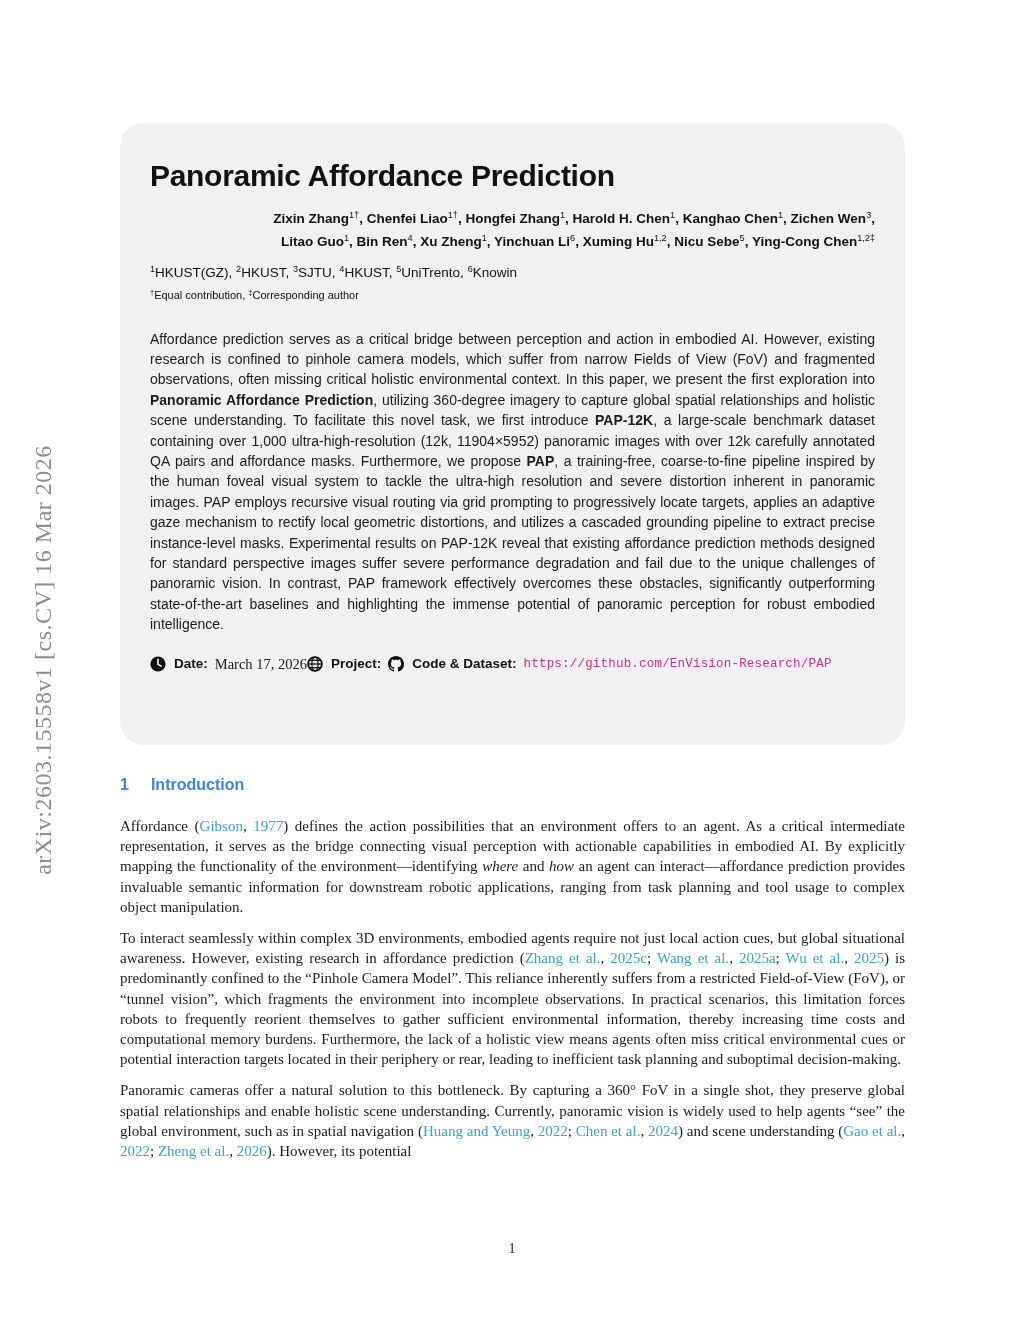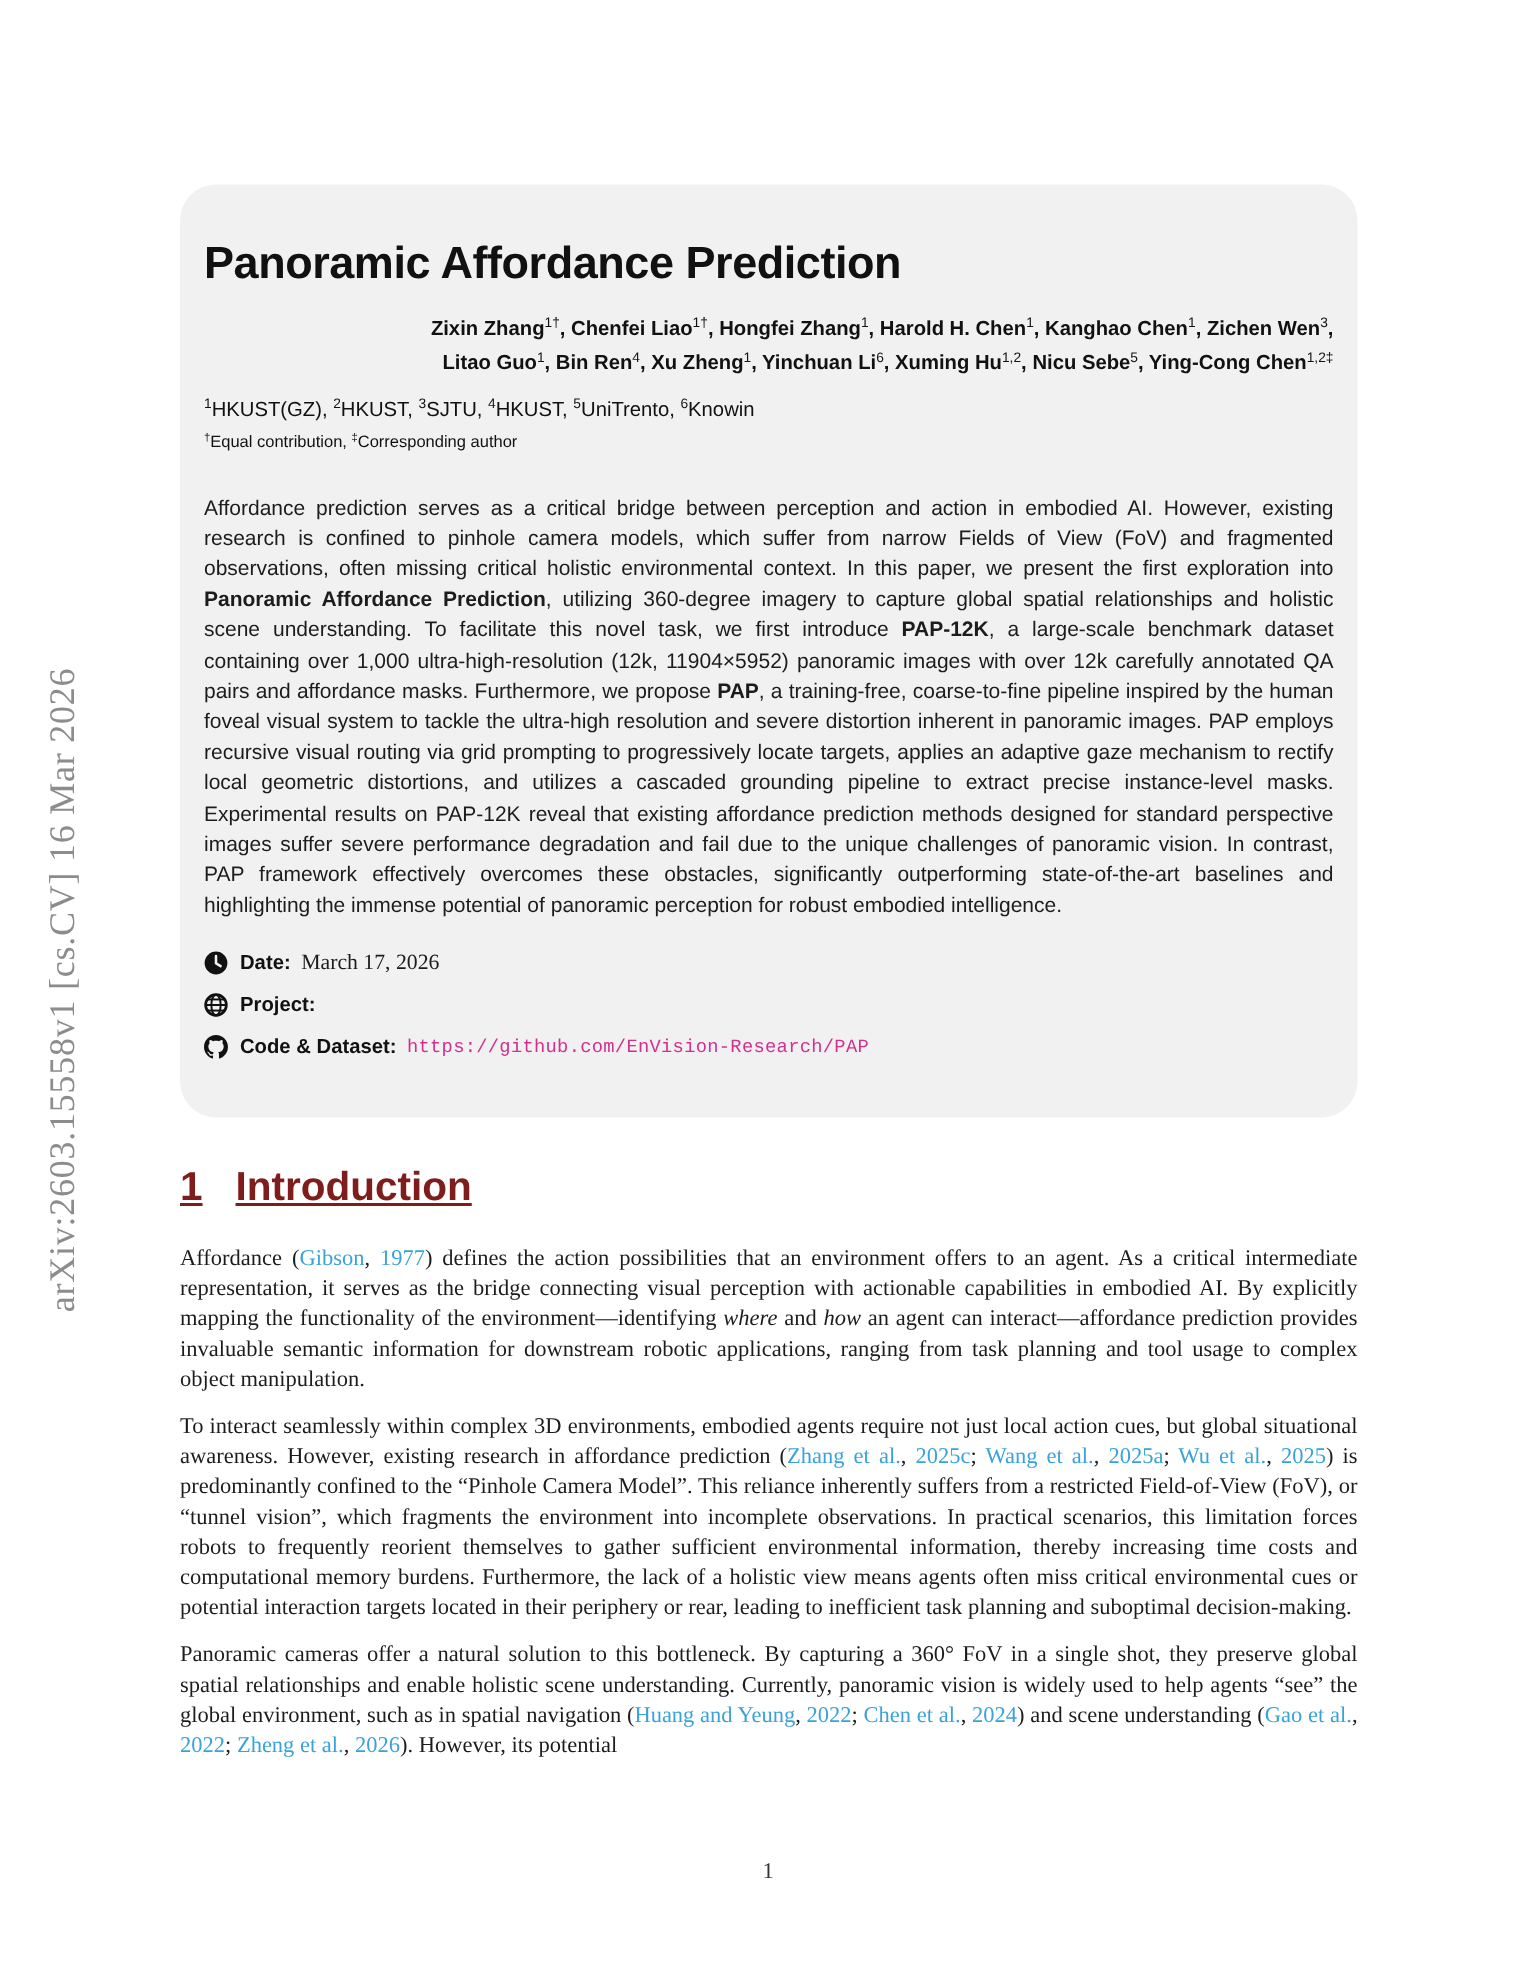"Panoramic Affordance Prediction" .card { padding: 28px 16px -> 28px 30px }
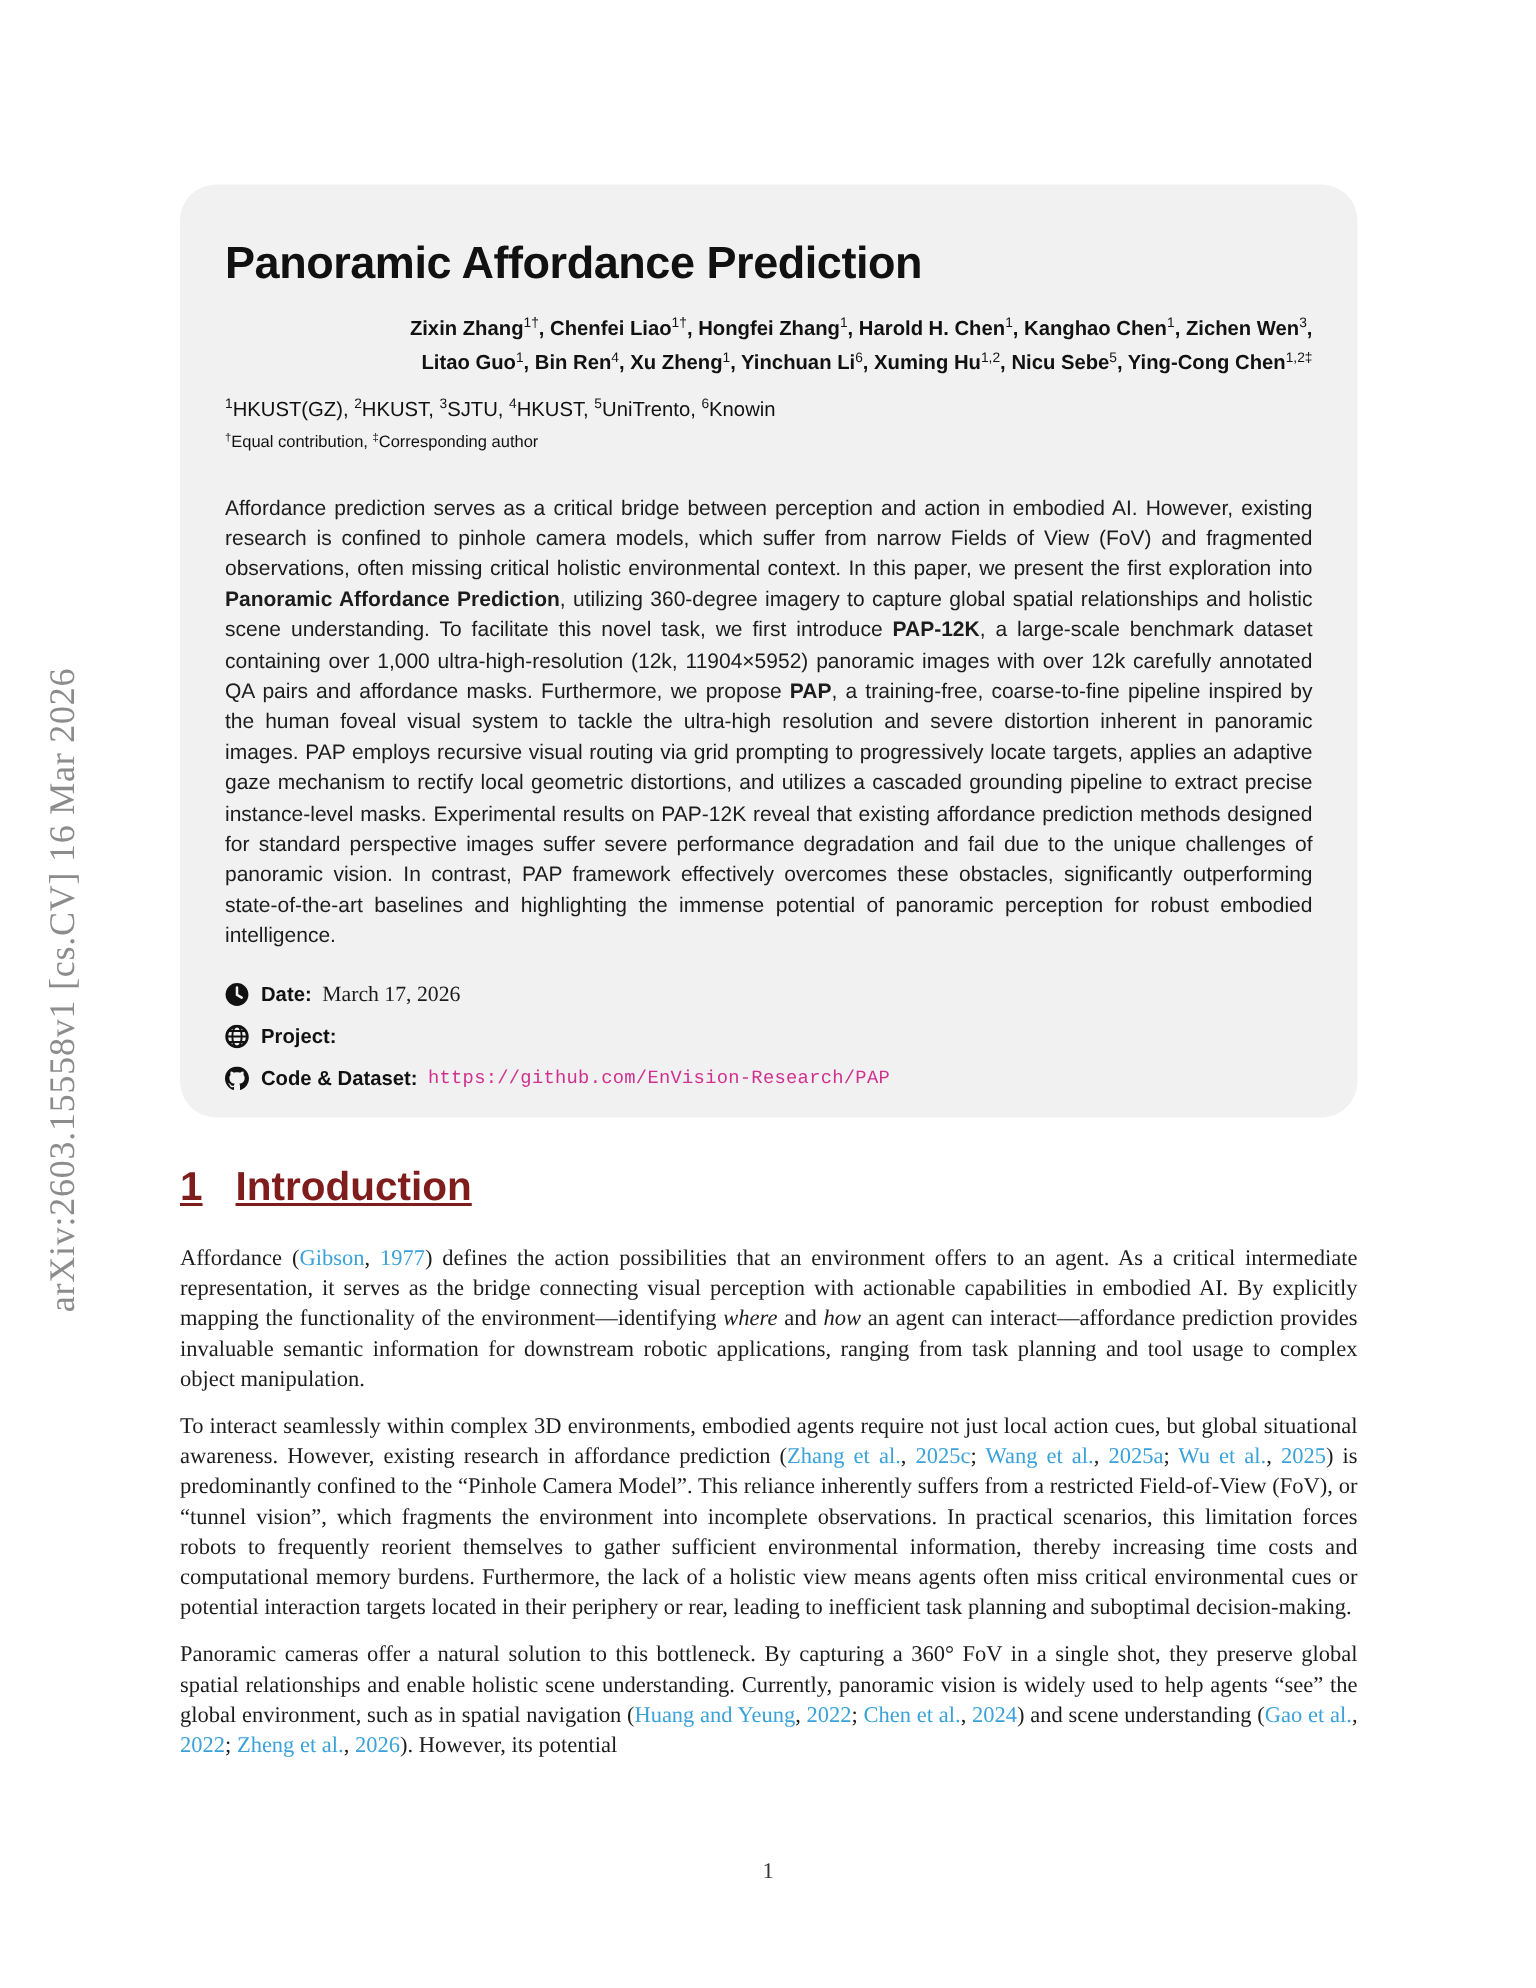"Date:" .meta { flex-direction: column -> row; gap: 10px -> 0 }
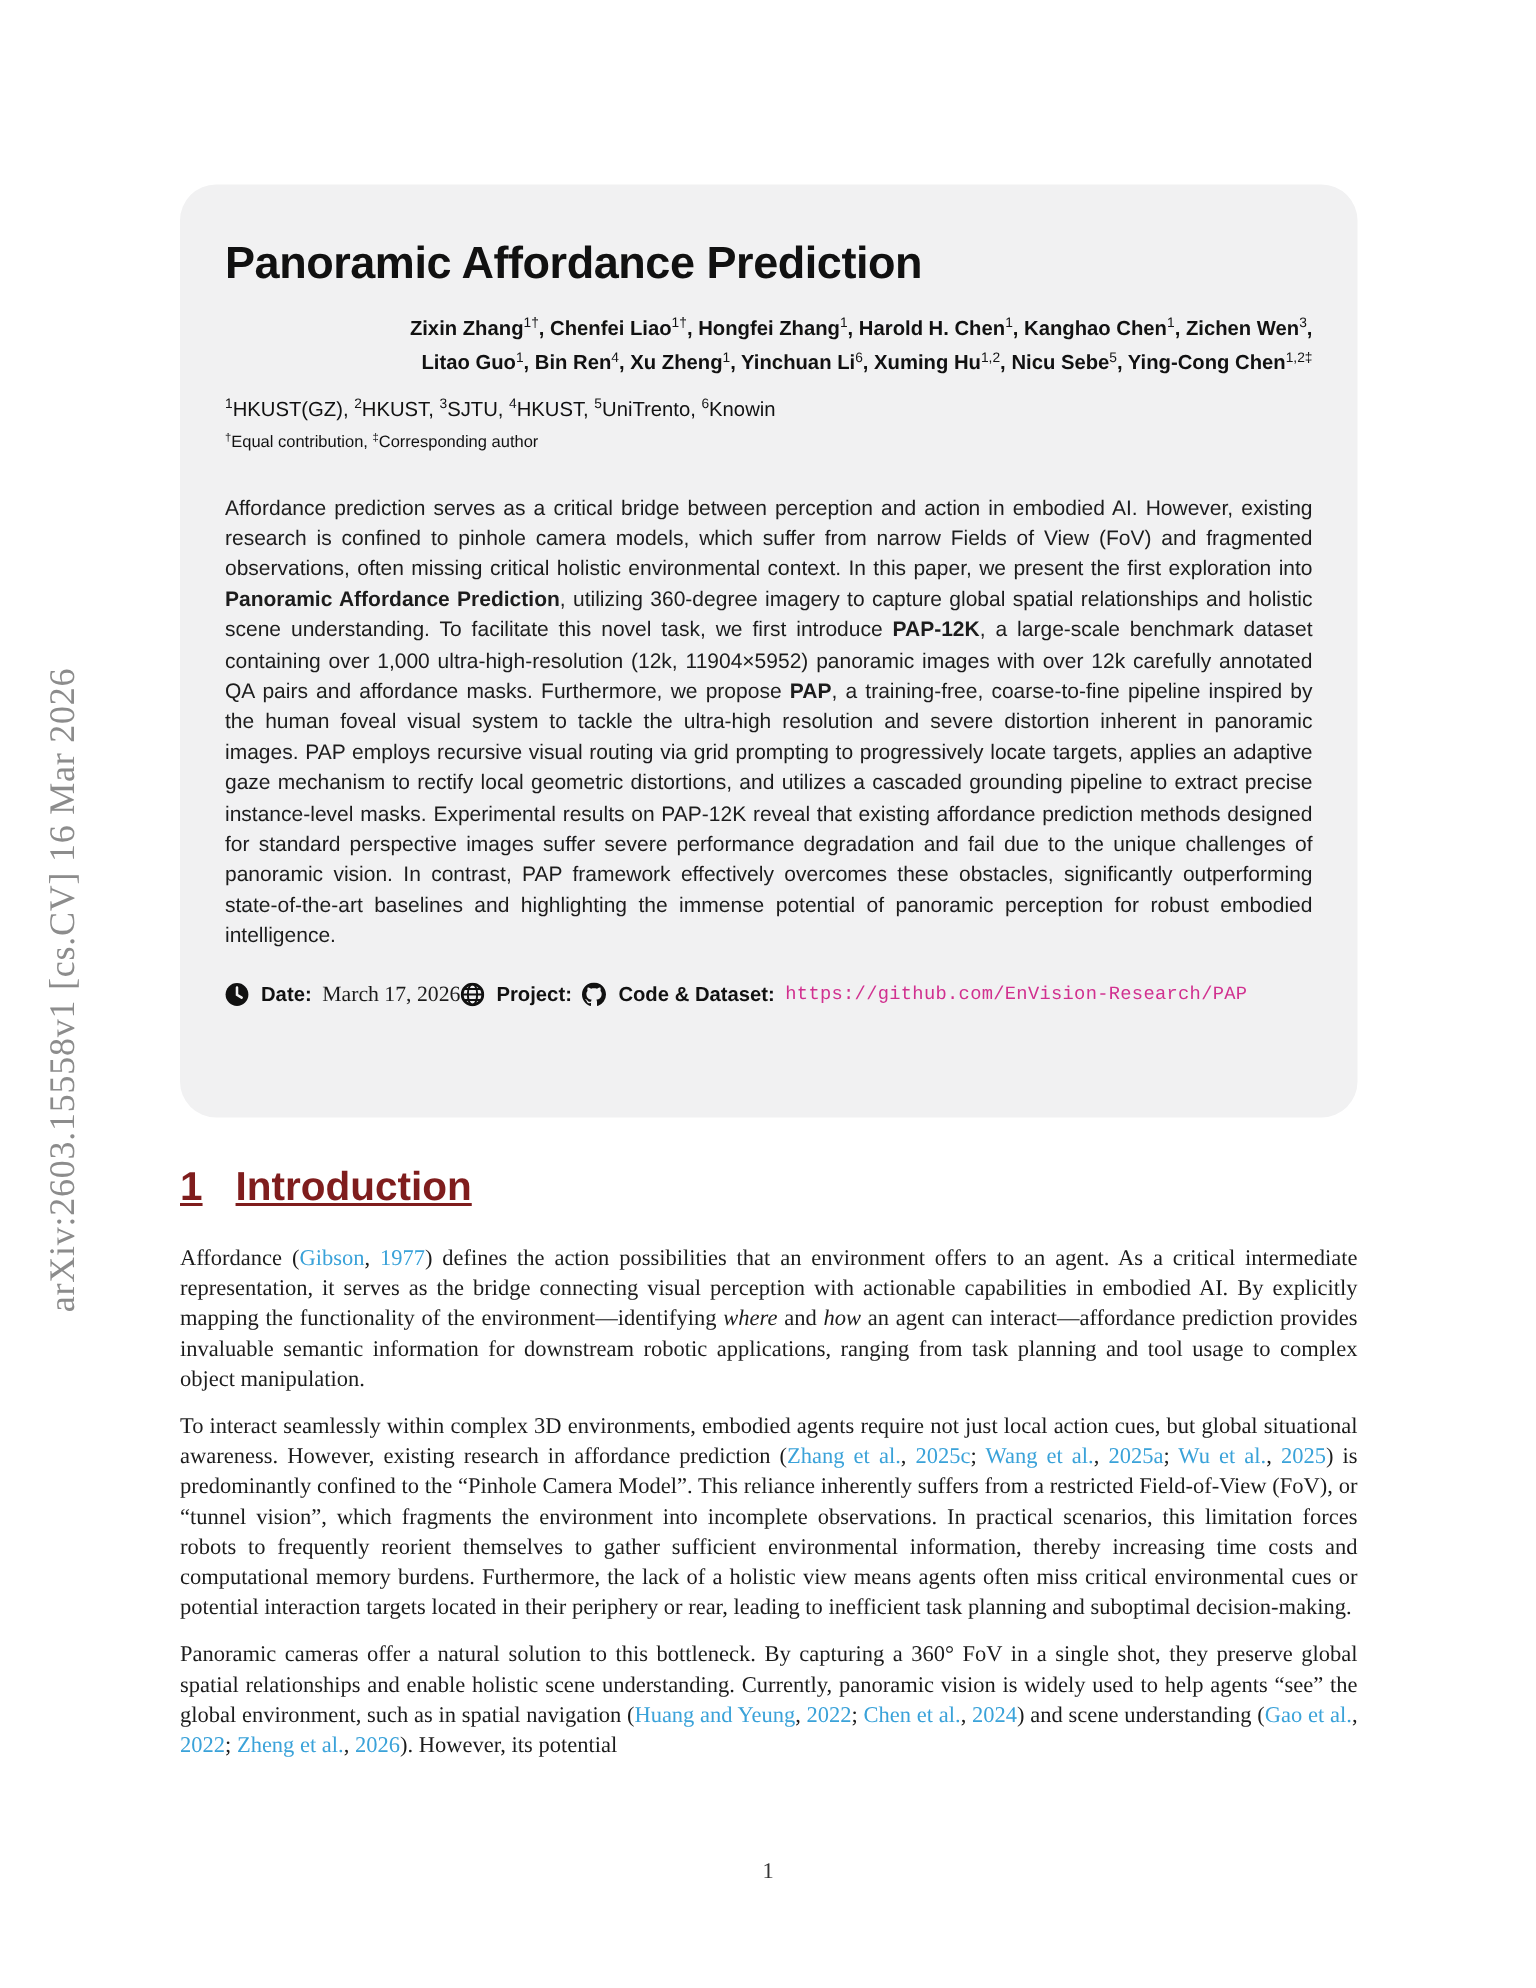"1 Introduction" .section-heading { color: #7f1d1d -> #3b82f6; font-size: 27px -> 16px; text-decoration: underline -> none }
